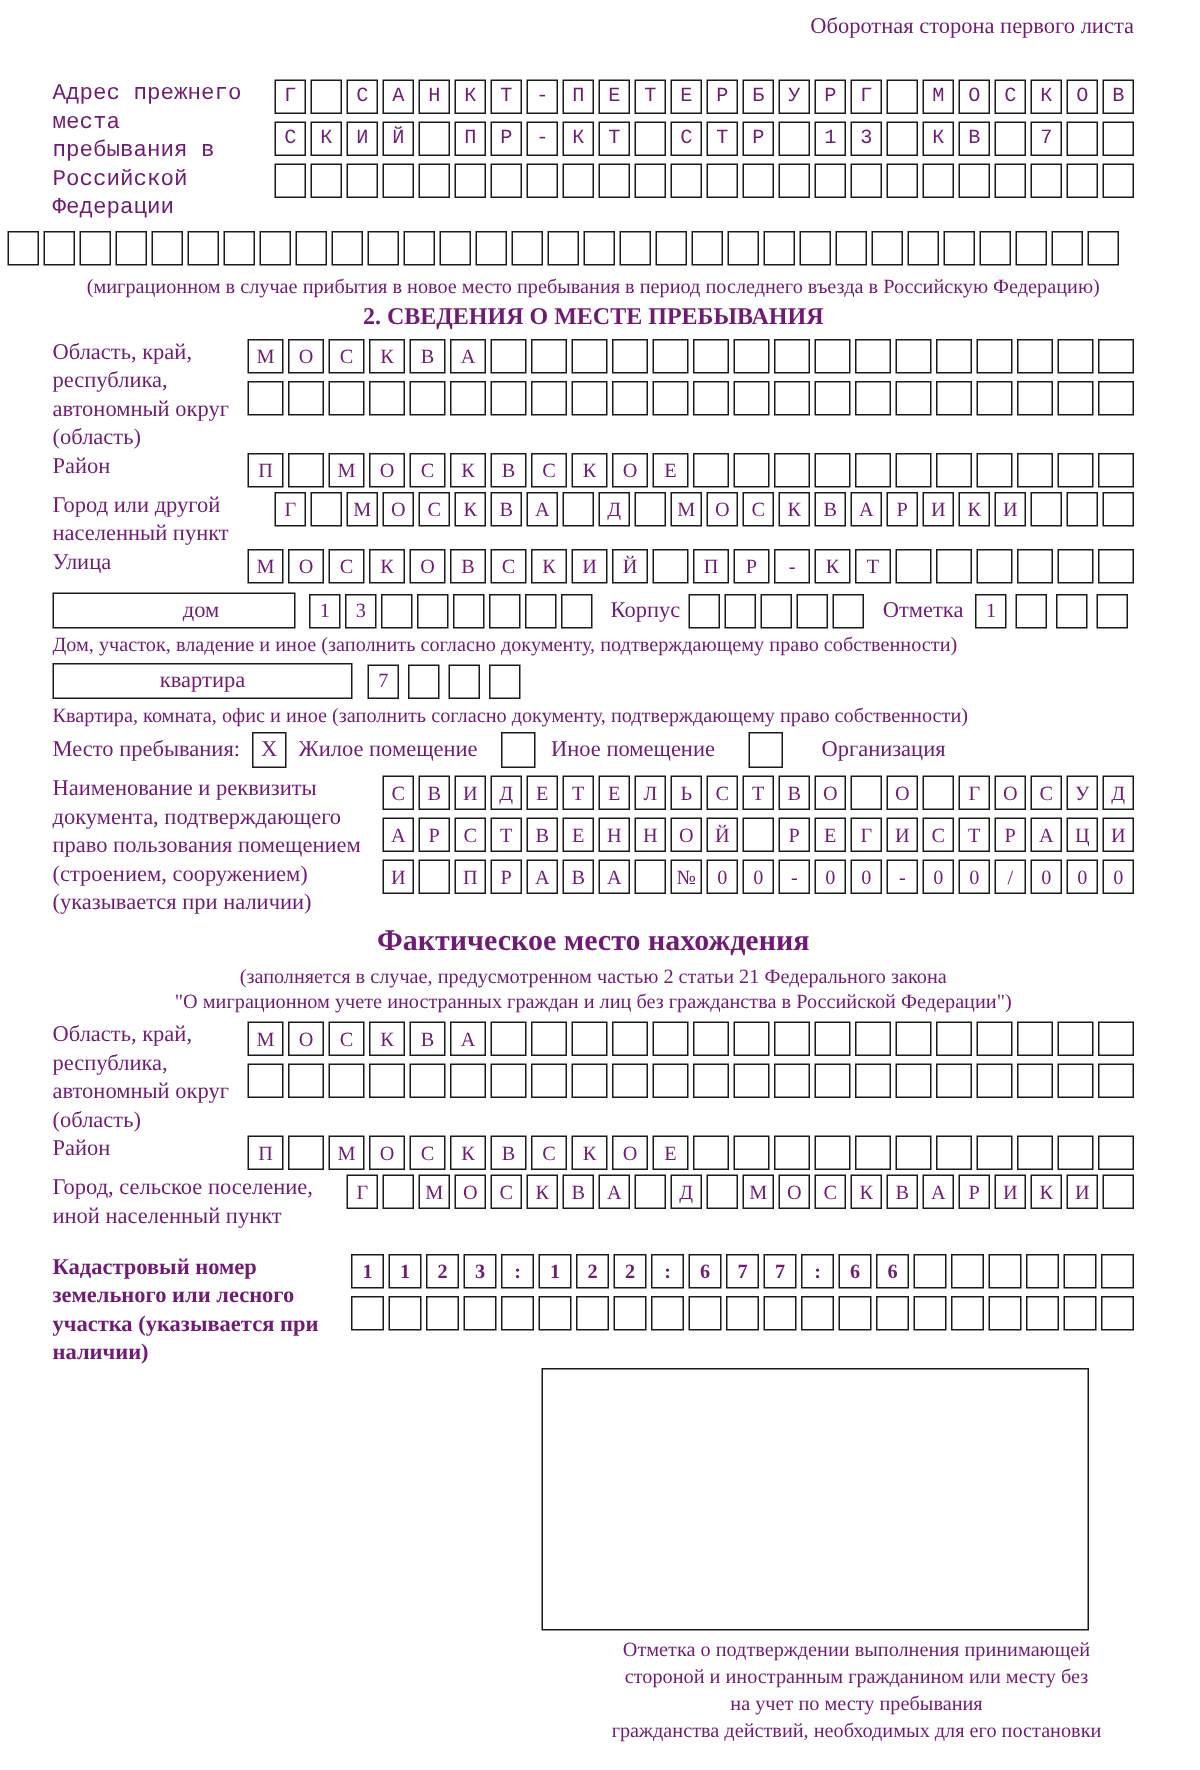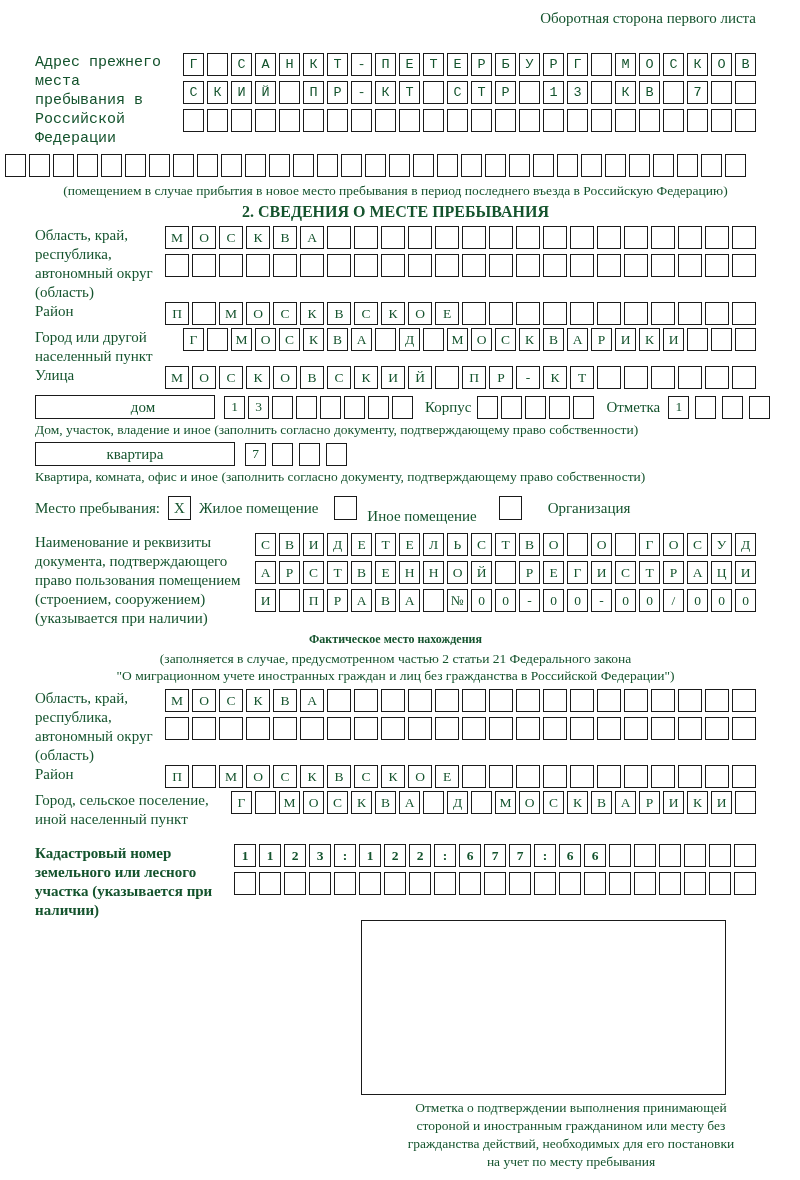"Оборотная сторона первого листа" .page { color: #14532d -> #701a75 }
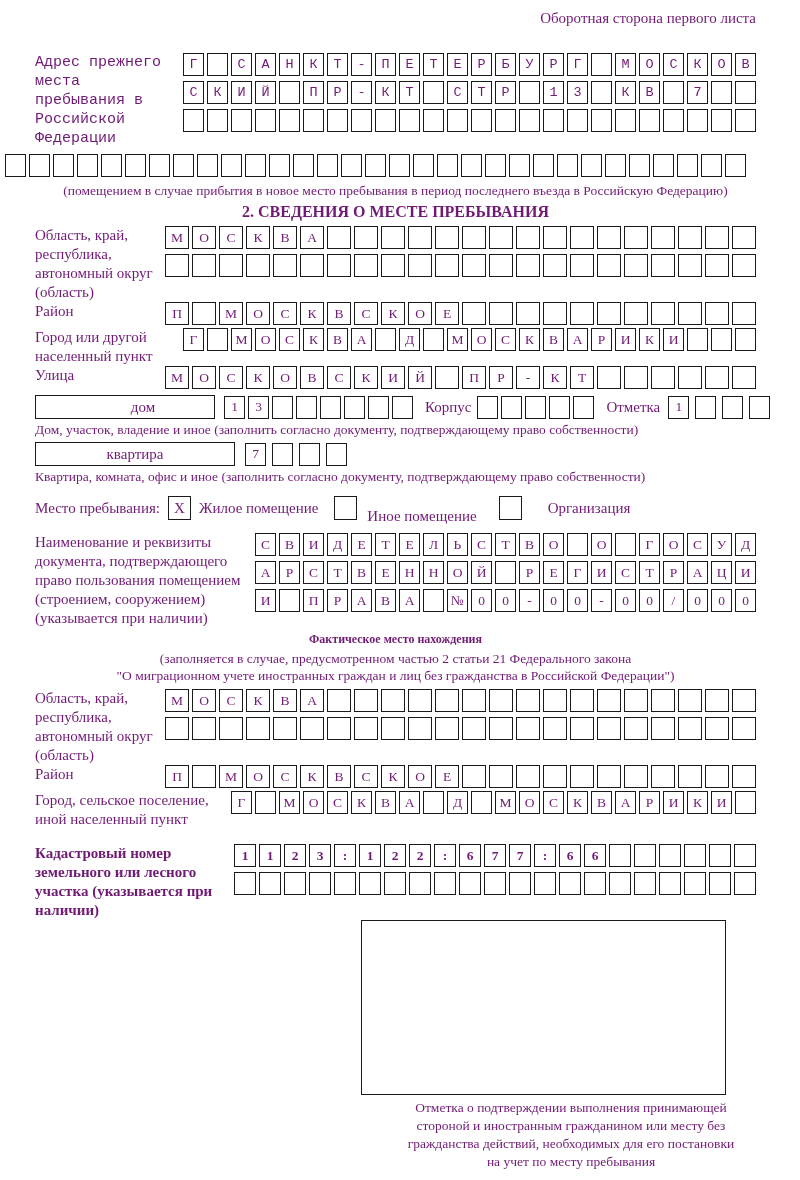"(помещением в случае прибытия в" div.note { text: помещением -> миграционном }
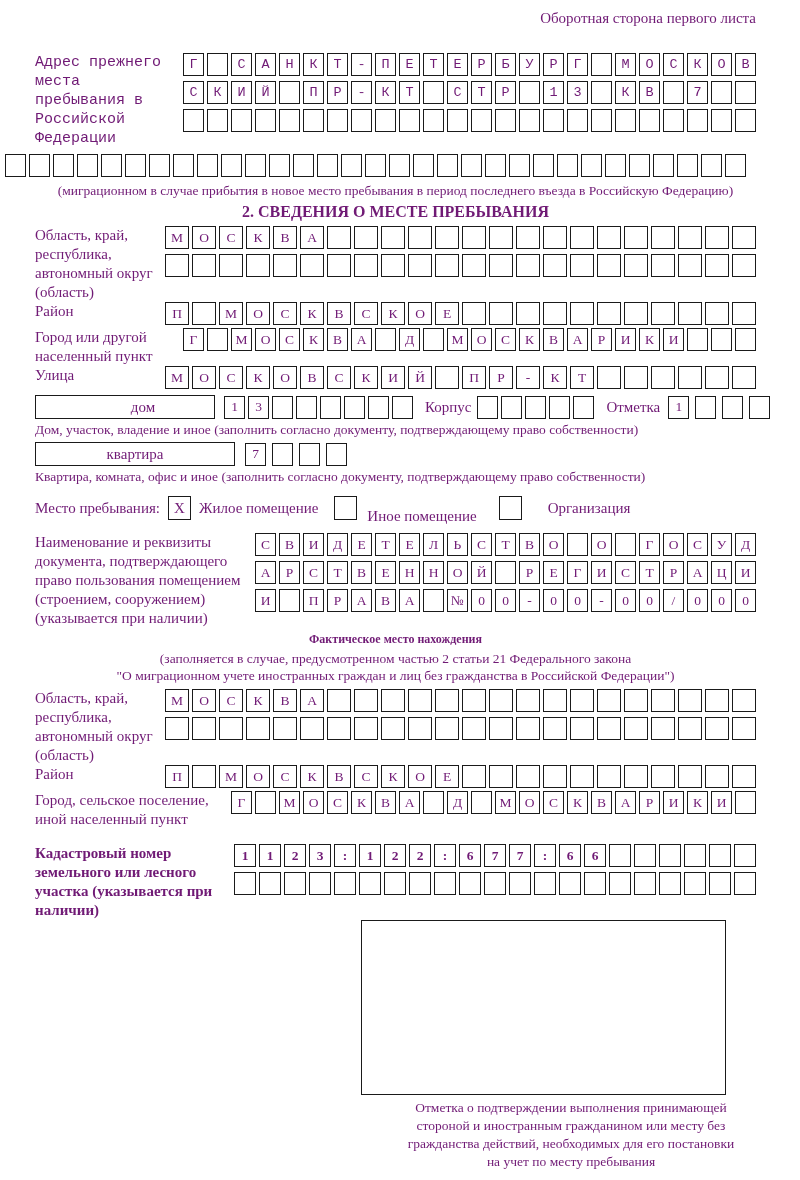"дом" div.inputbox { width: 180px -> 162px }
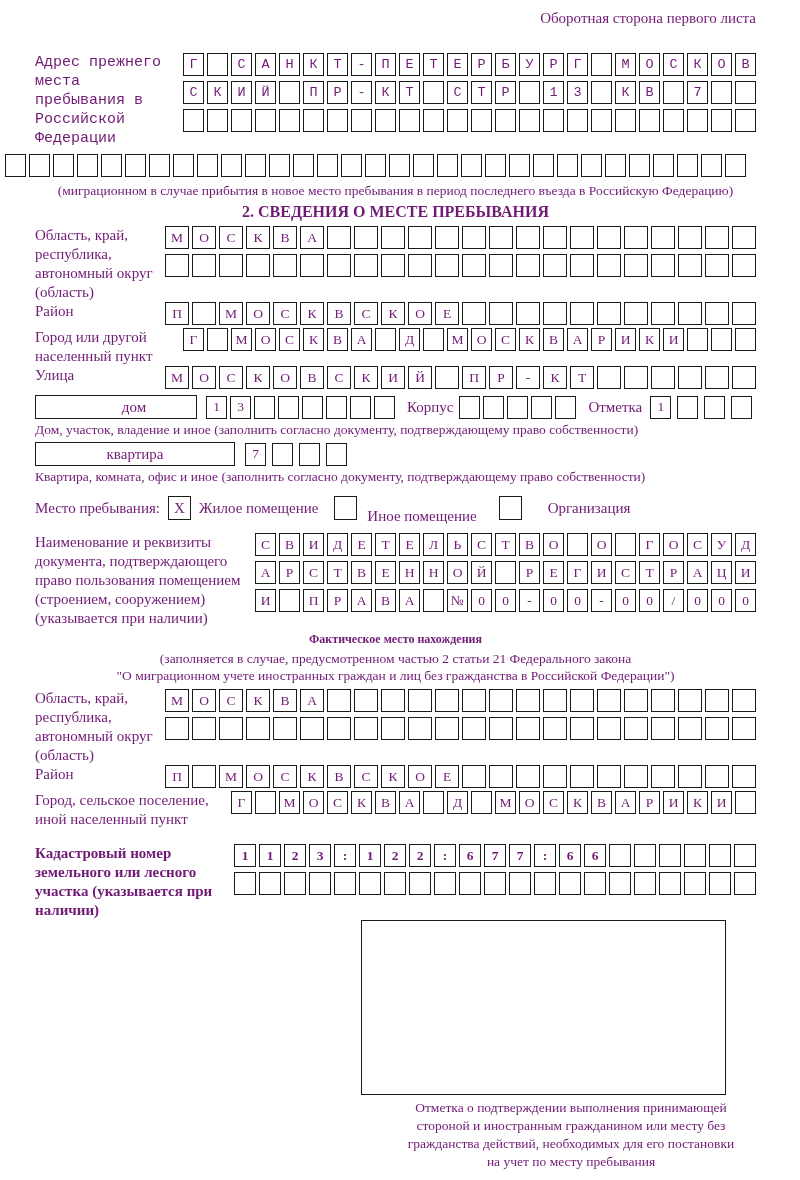"Иное помещение" div.inline-lbl { margin-top: 16px -> none }
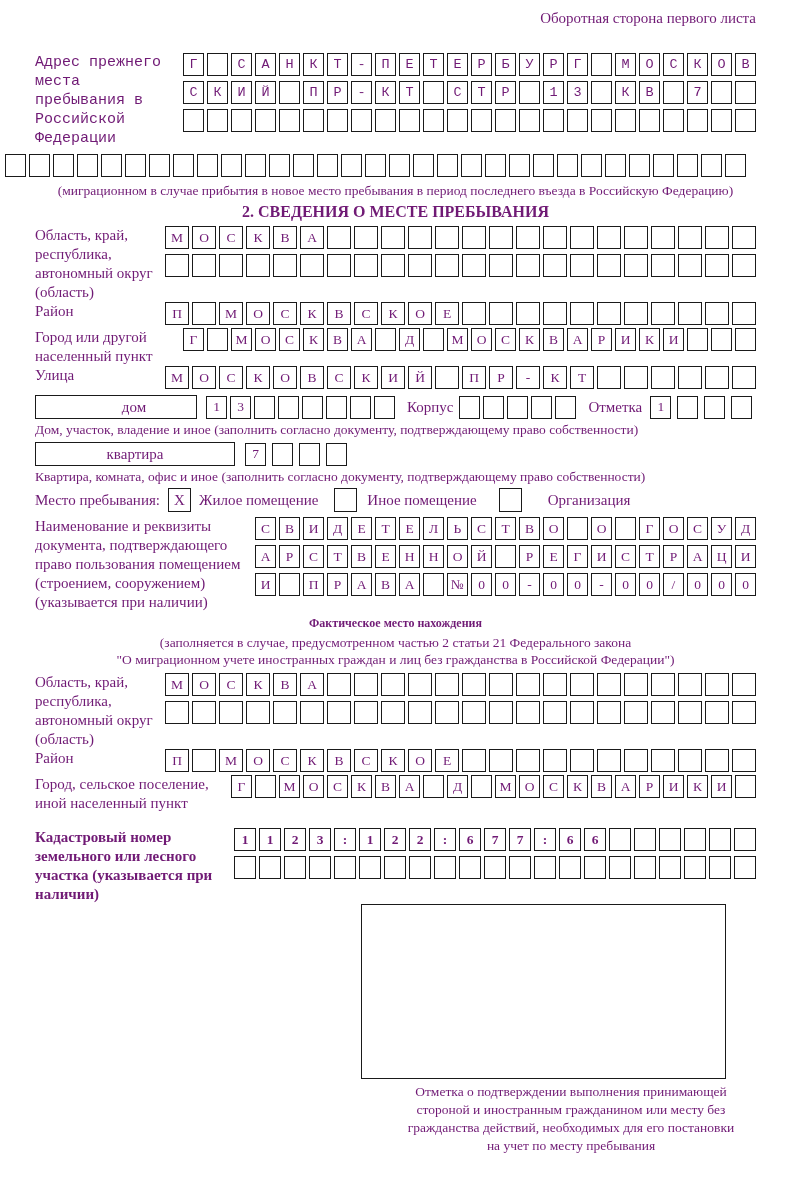"Фактическое место нахождения" div.title { font-size: 12px -> 20px }
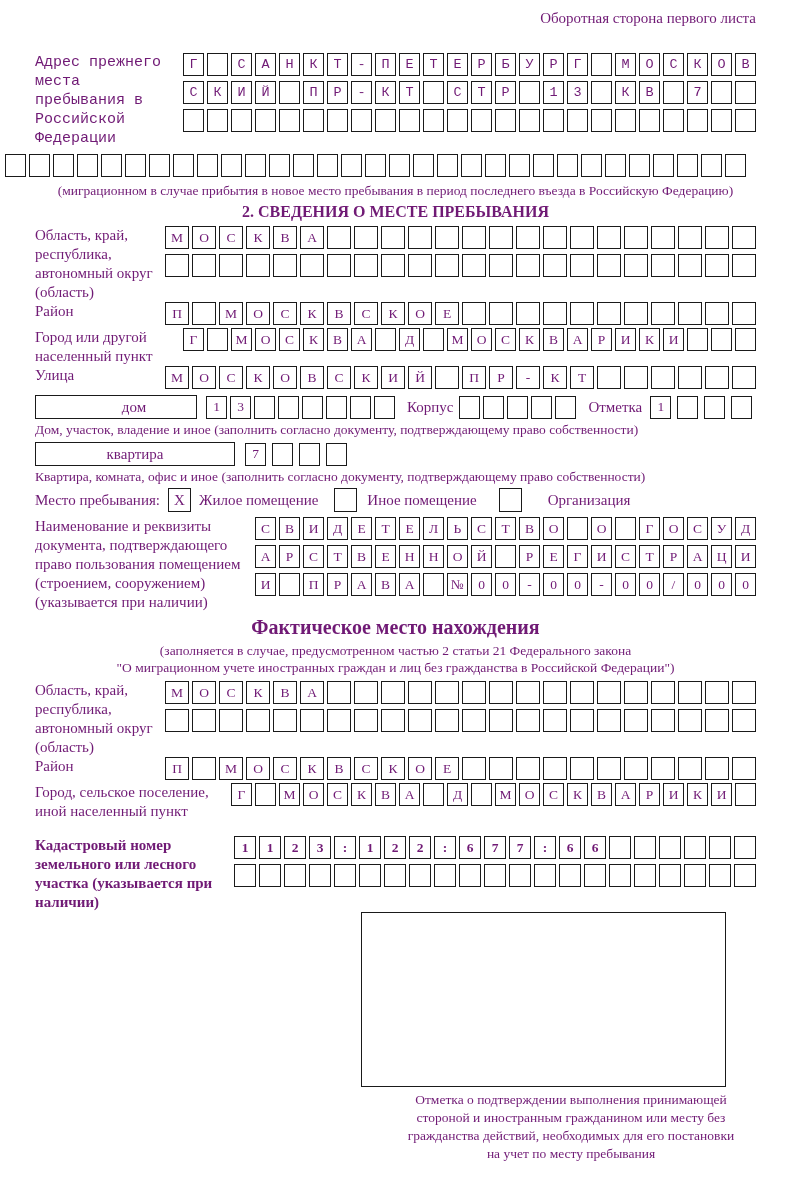"гражданства действий, необходимых для" div { order: before "на учет по месту пребывания" -> after "на учет по месту пребывания" }
